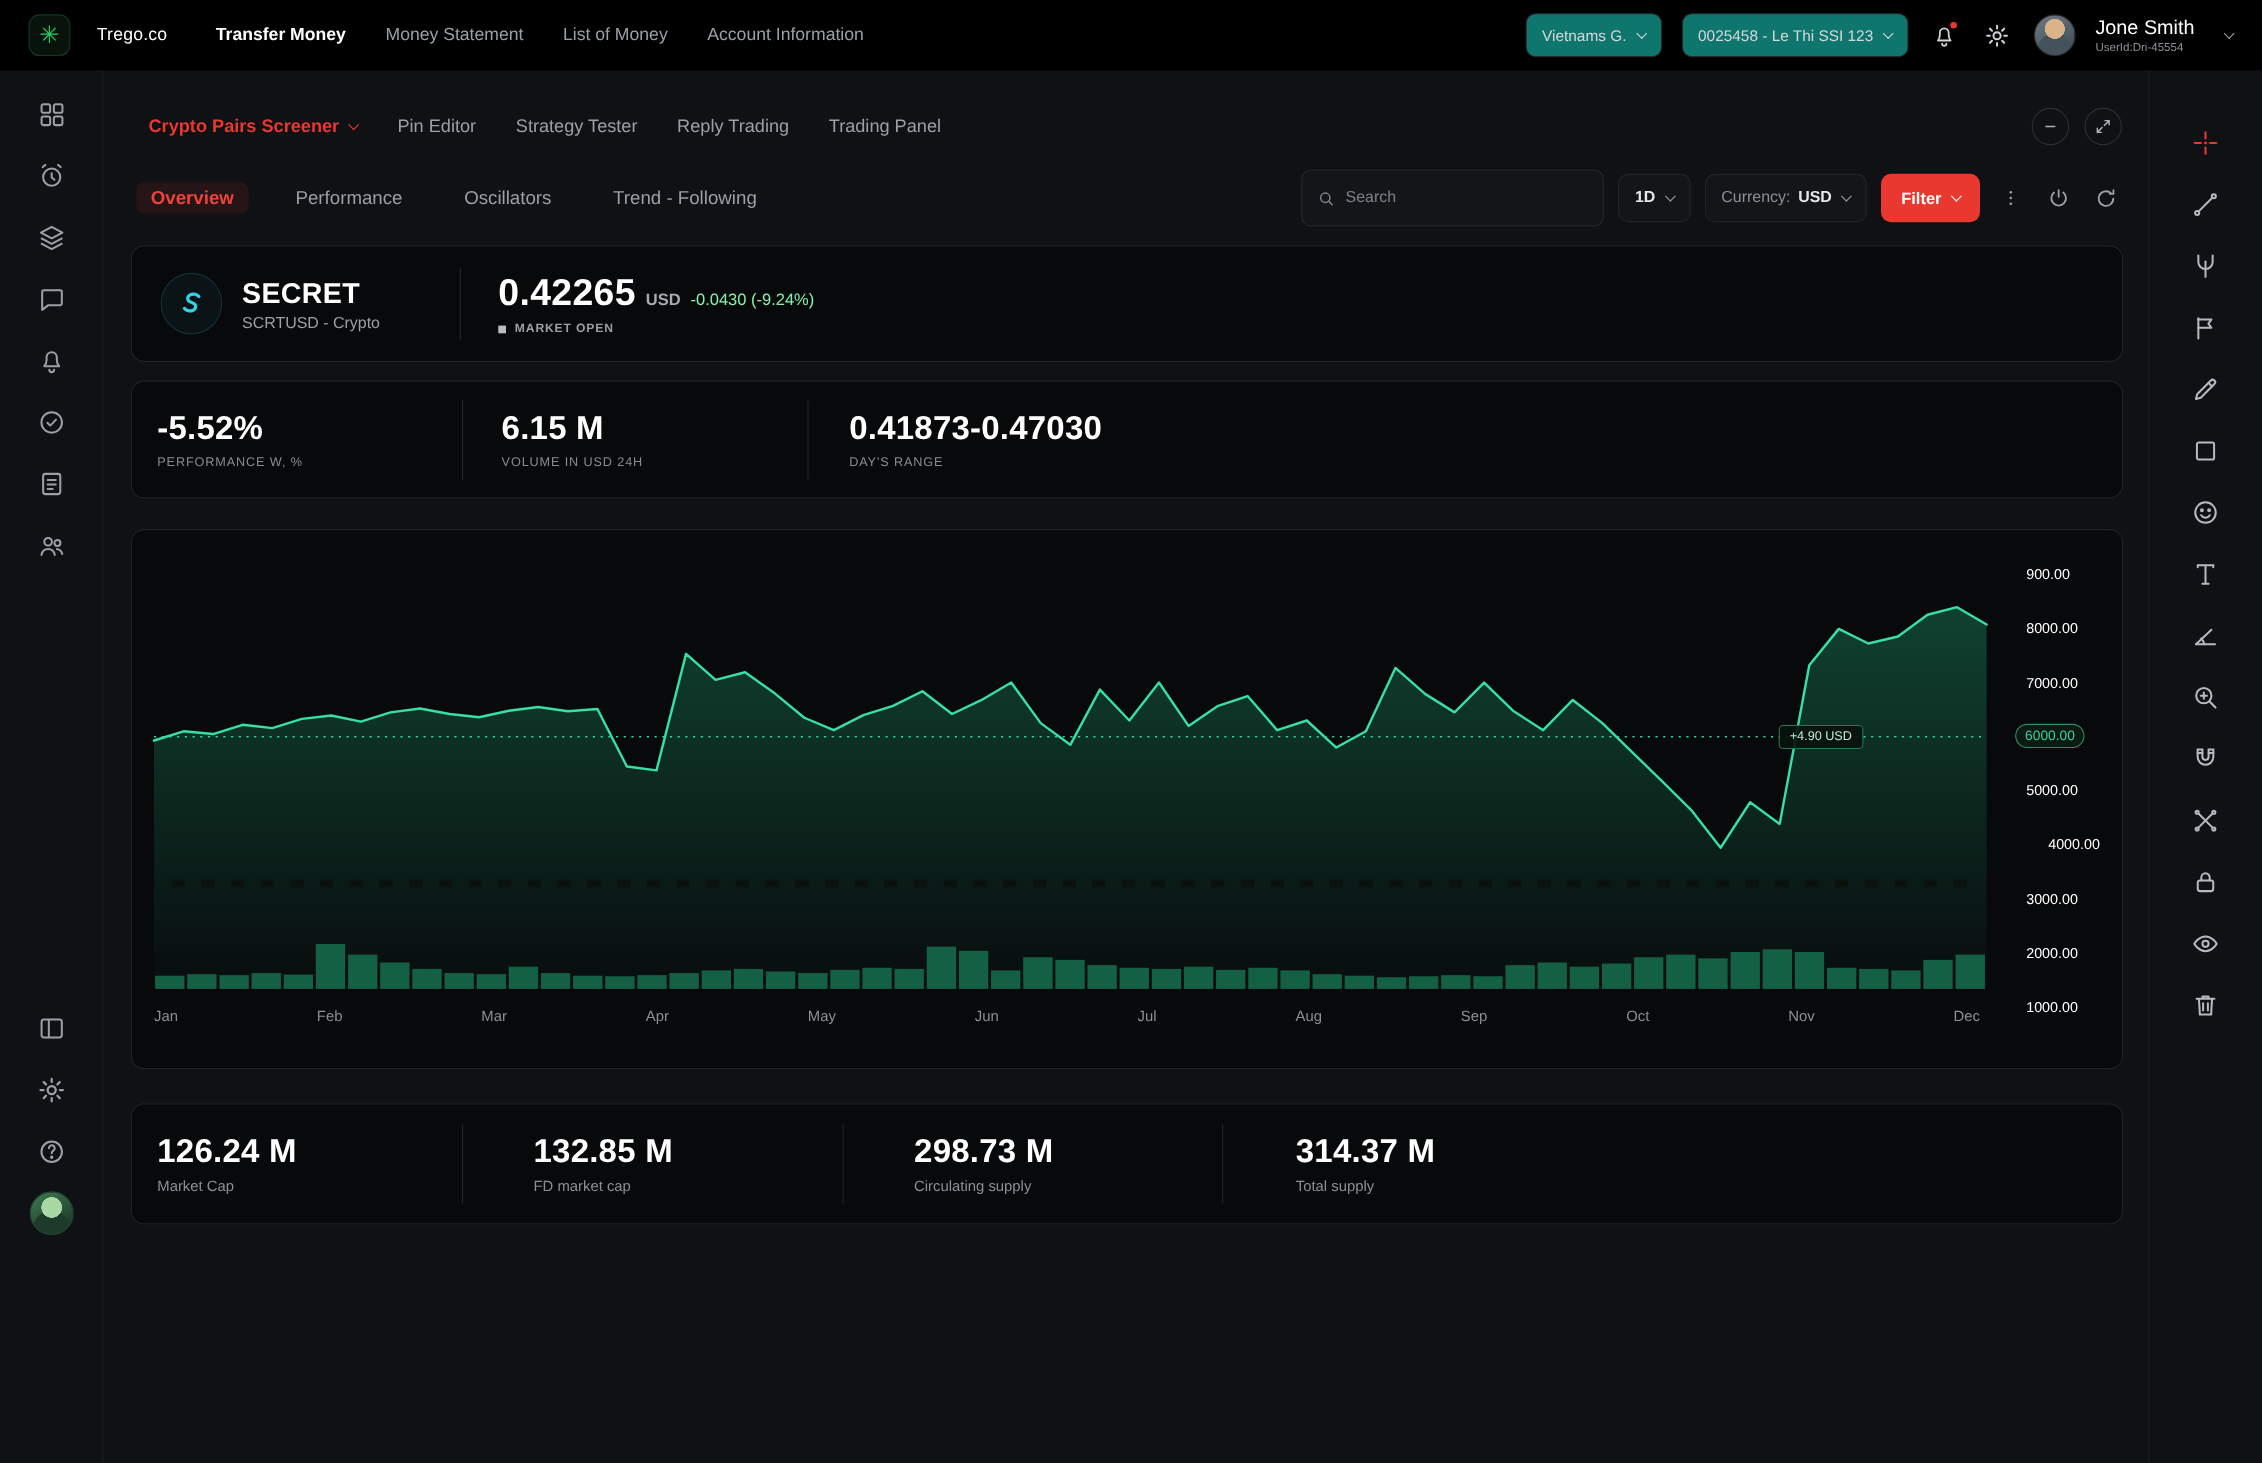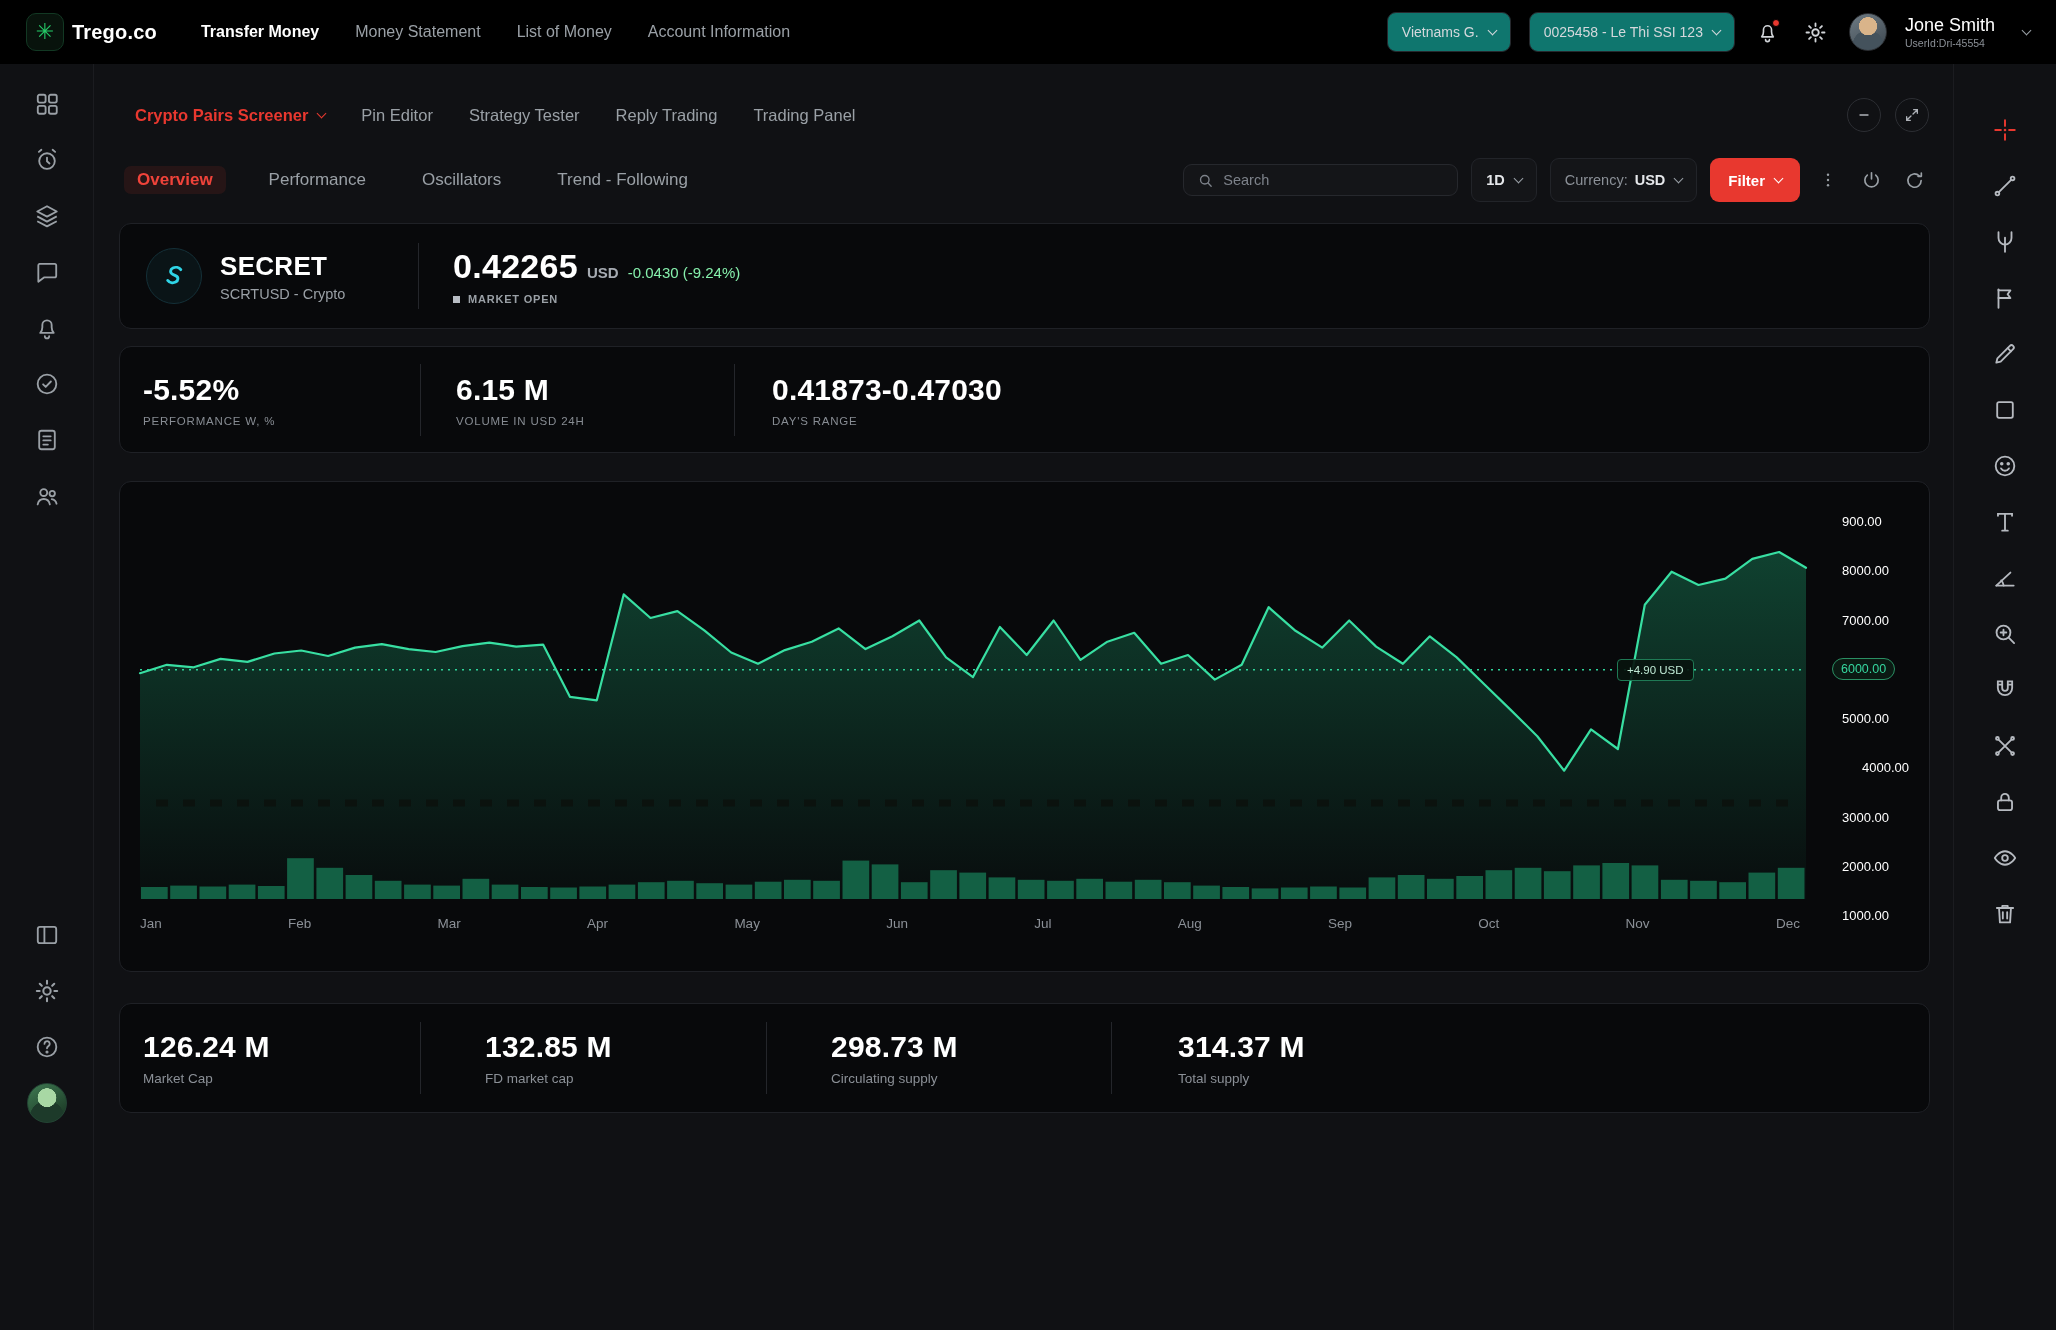"Trego.co" .brand { font-size: 20px -> 16px; font-weight: 700 -> 400; margin-left: 8px -> 24px }
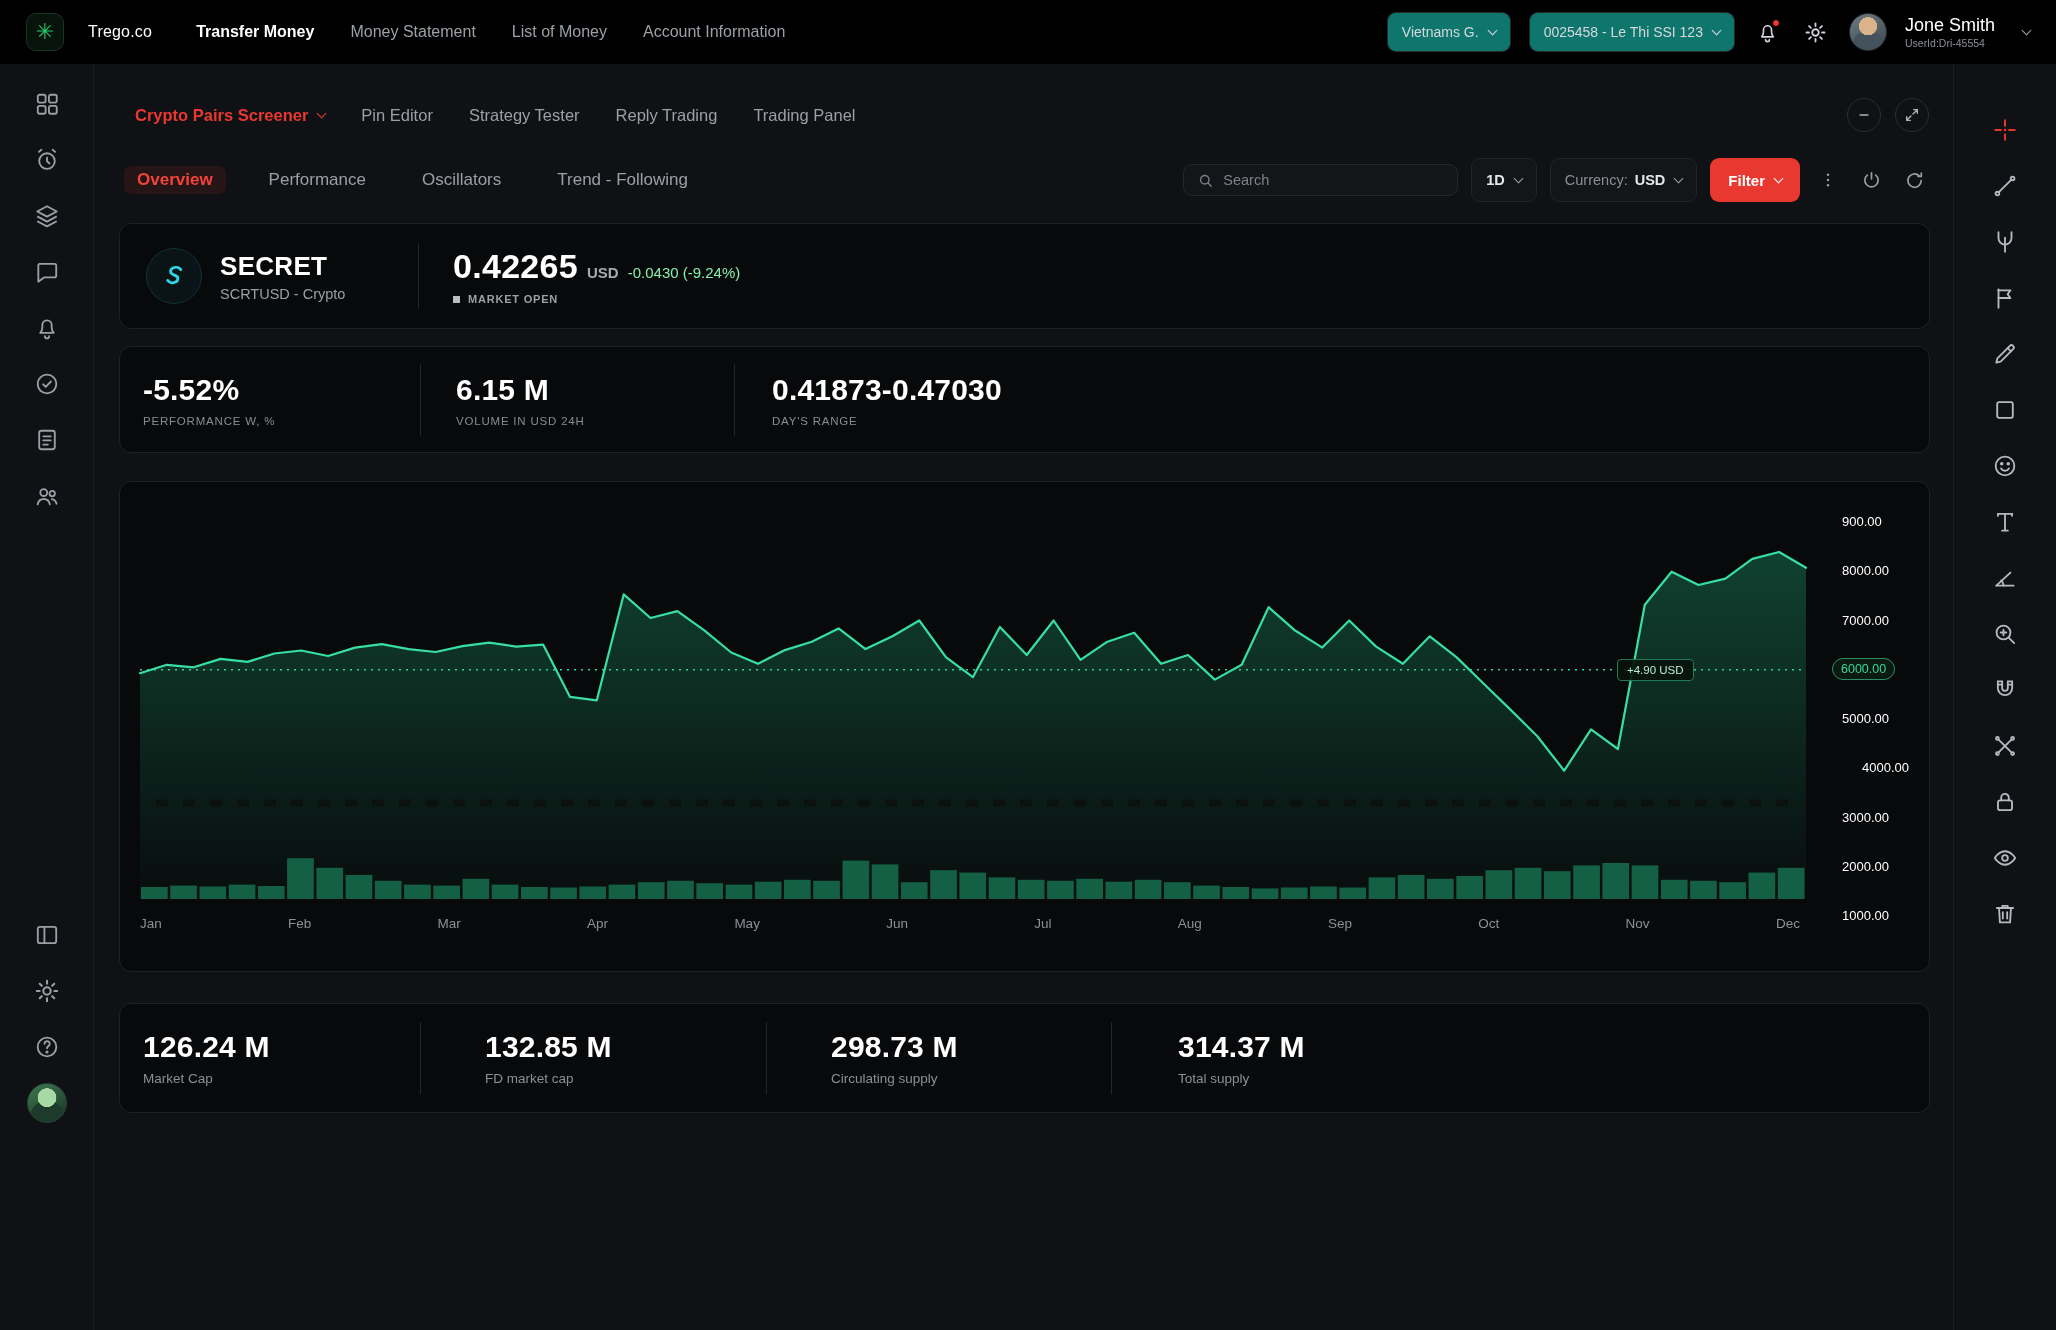"Search" .search-box { height: 32px -> 52px }
